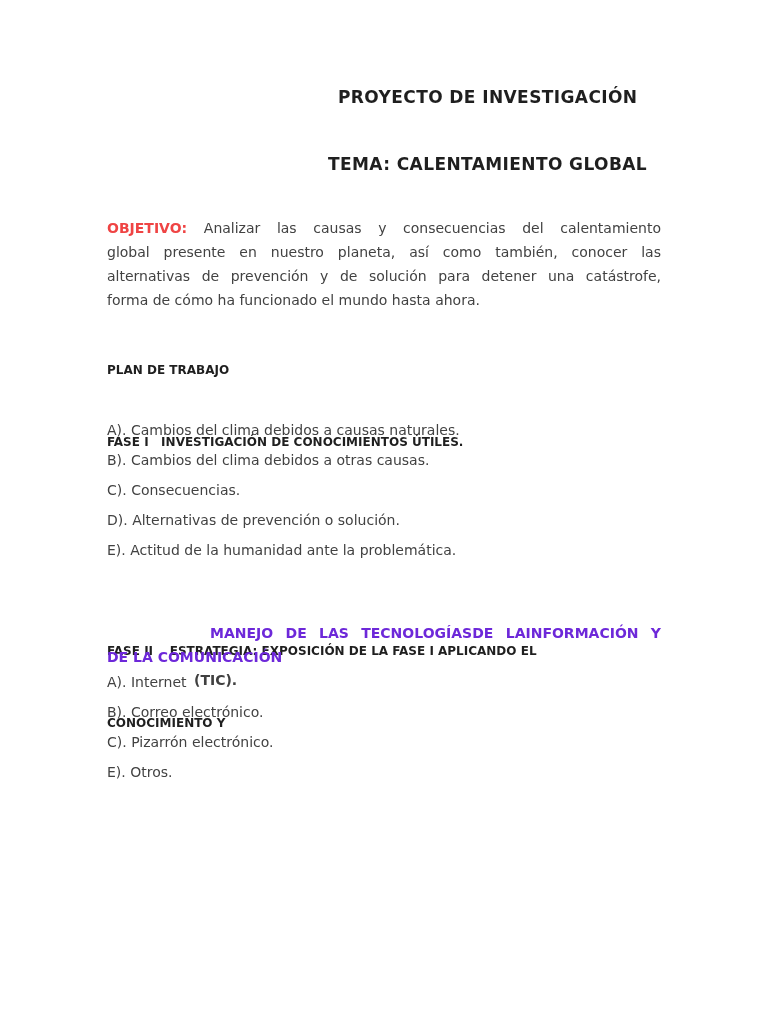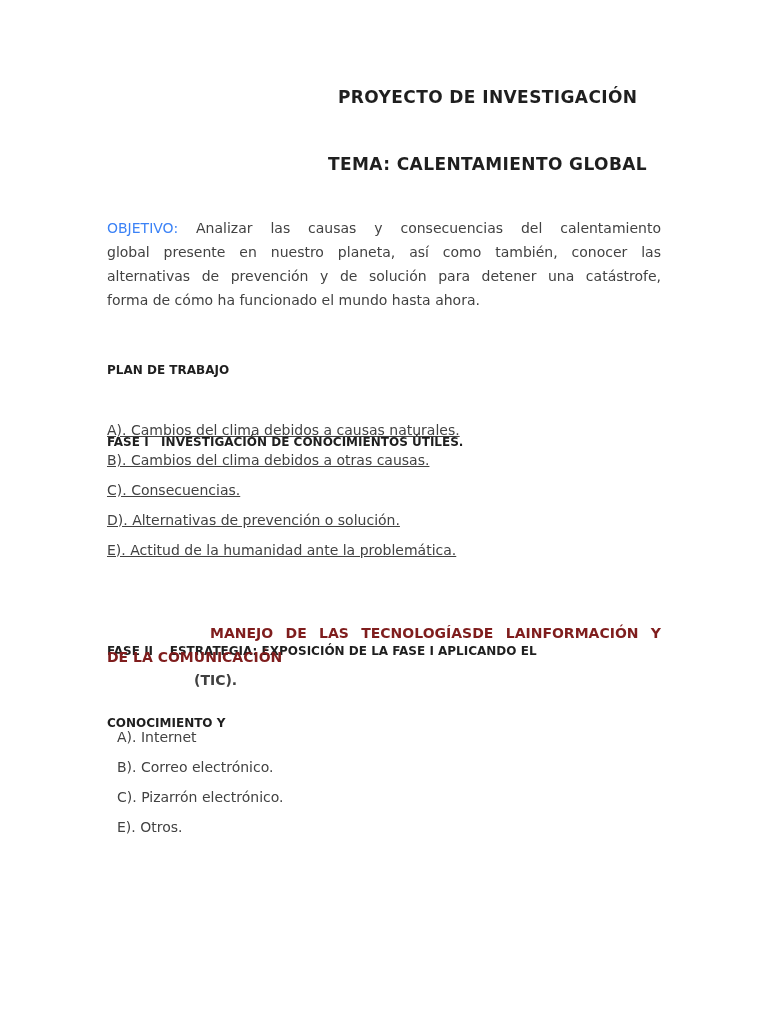"OBJETIVO:" .b { color: #3b82f6 -> #ef4444; font-weight: normal -> bold }
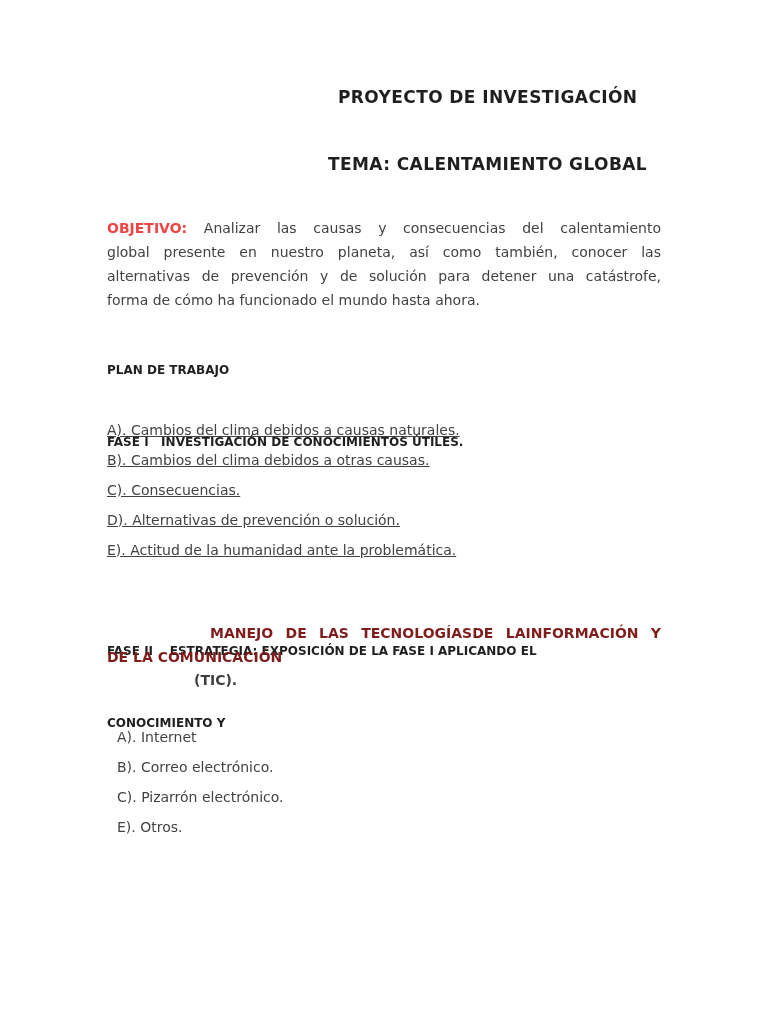"A). Cambios del clima debidos" .list1 { text-decoration: underline -> none }
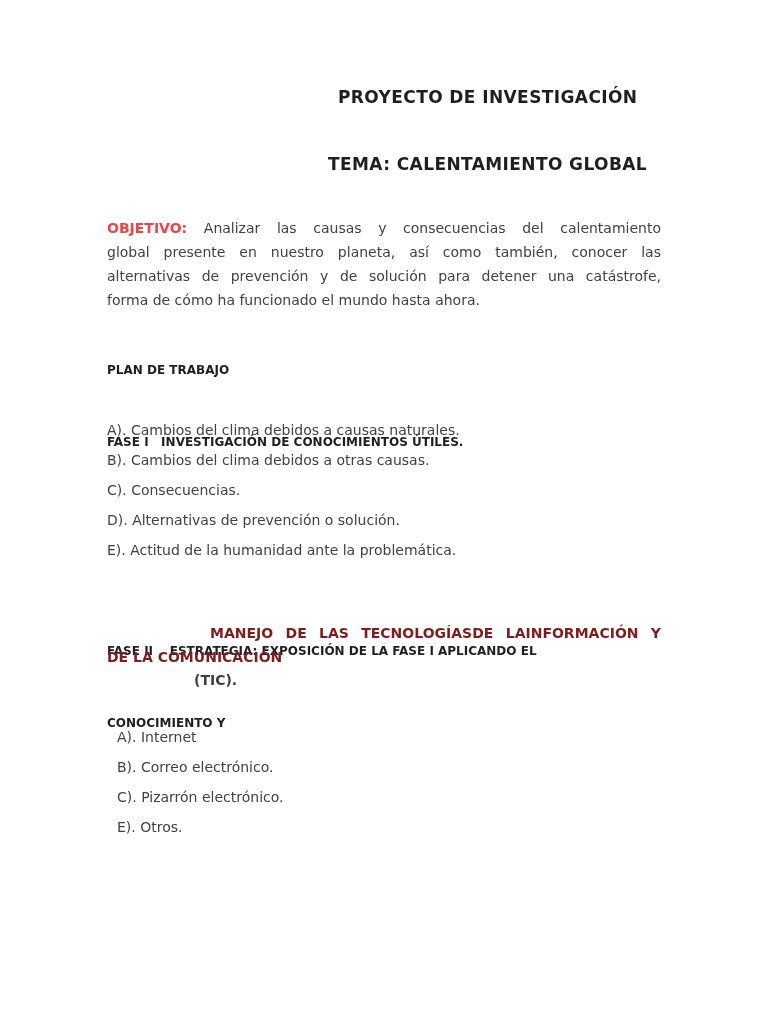"MANEJO DE LAS TECNOLOGÍASDE" .manejo { color: #7f1d1d -> #6d28d9 }
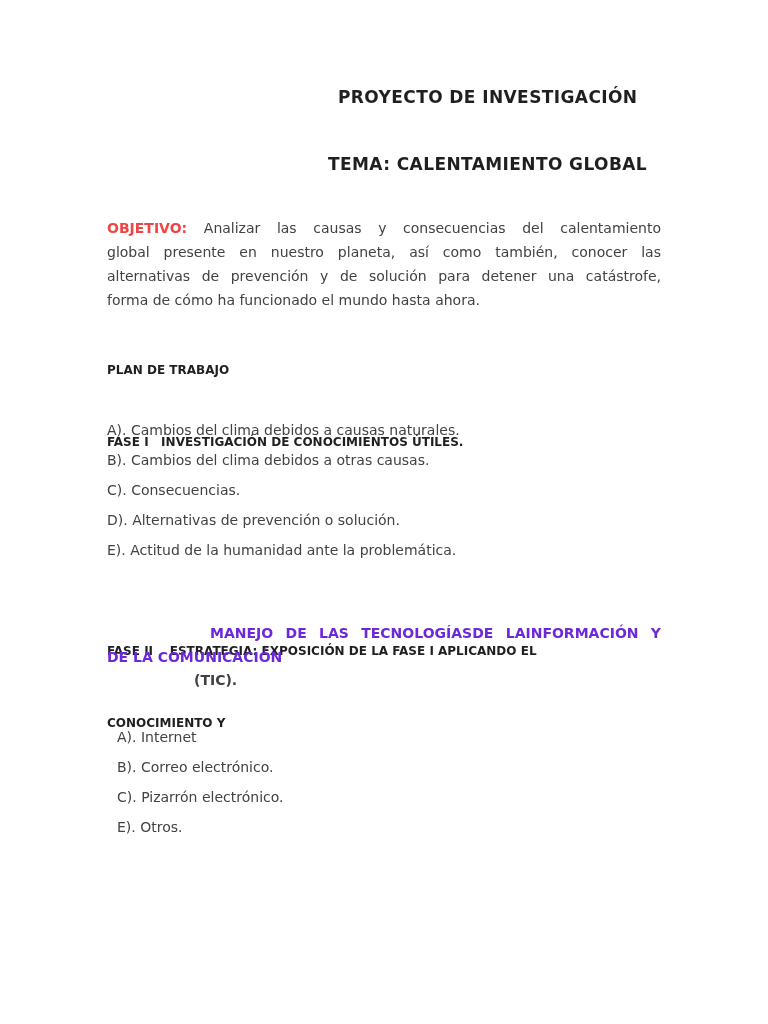"A). Internet" .list2 { margin-left: 10px -> none; top: 728px -> 673px }
